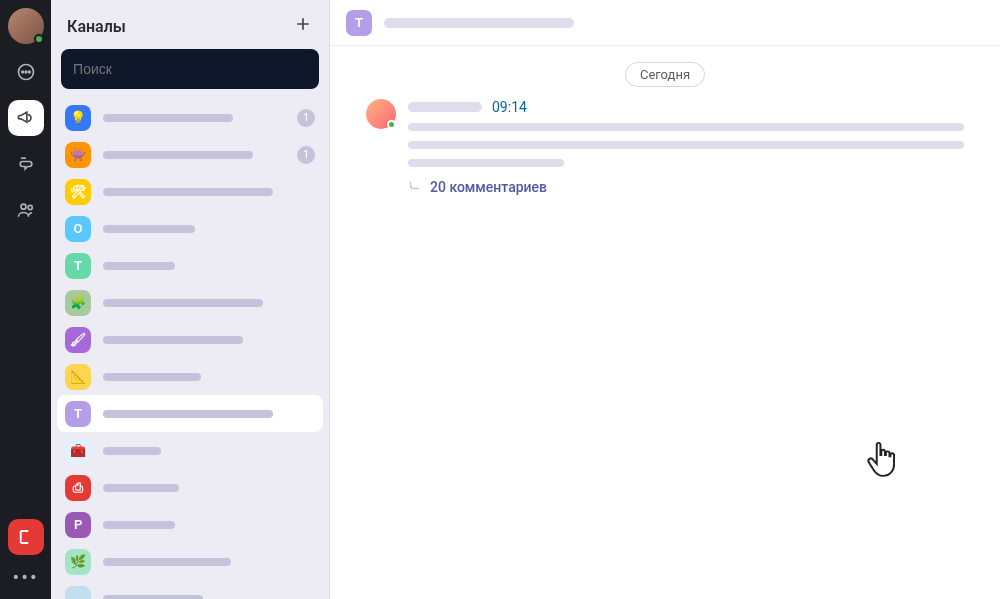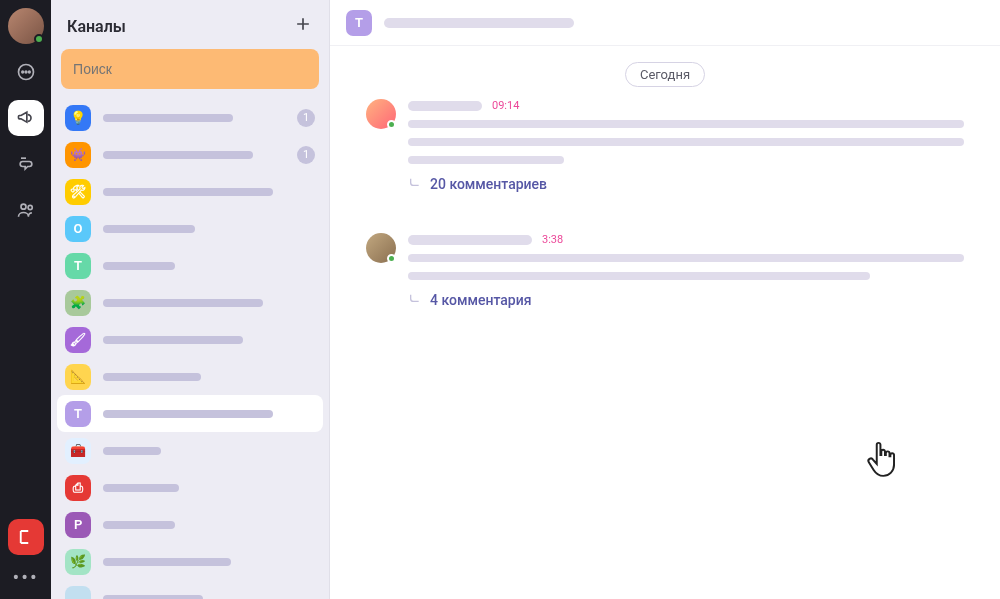"Поиск" .search-input { background: #fdba74 -> #0f172a }
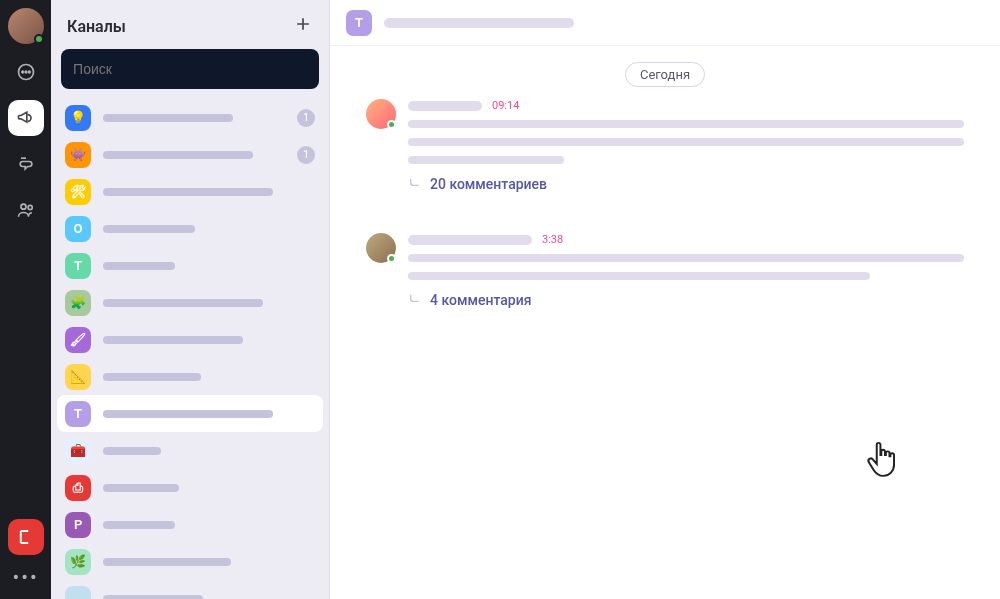"09:14" .time { color: #ec4899 -> #0369a1; font-size: 11px -> 14px }
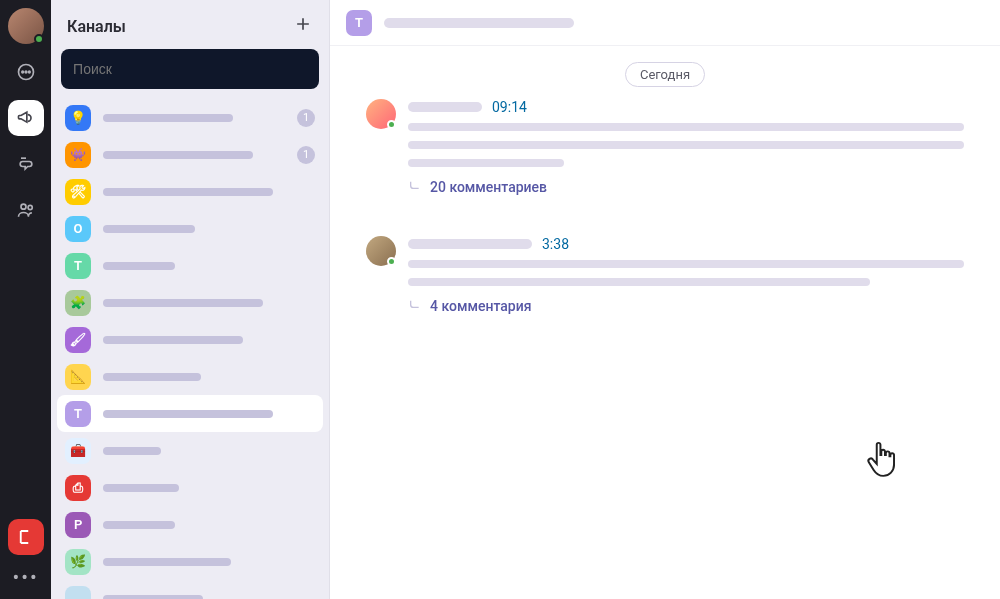"3:38" div.post { html: <div> <div> <div></div> </div> <div> <div> <div></div> <span>3:38</span> </div> <div></div> <div></div> <div> <span><svg> <path></path> </svg></span> <span>4 комментария</span> </div> </div> </div> -> none }
